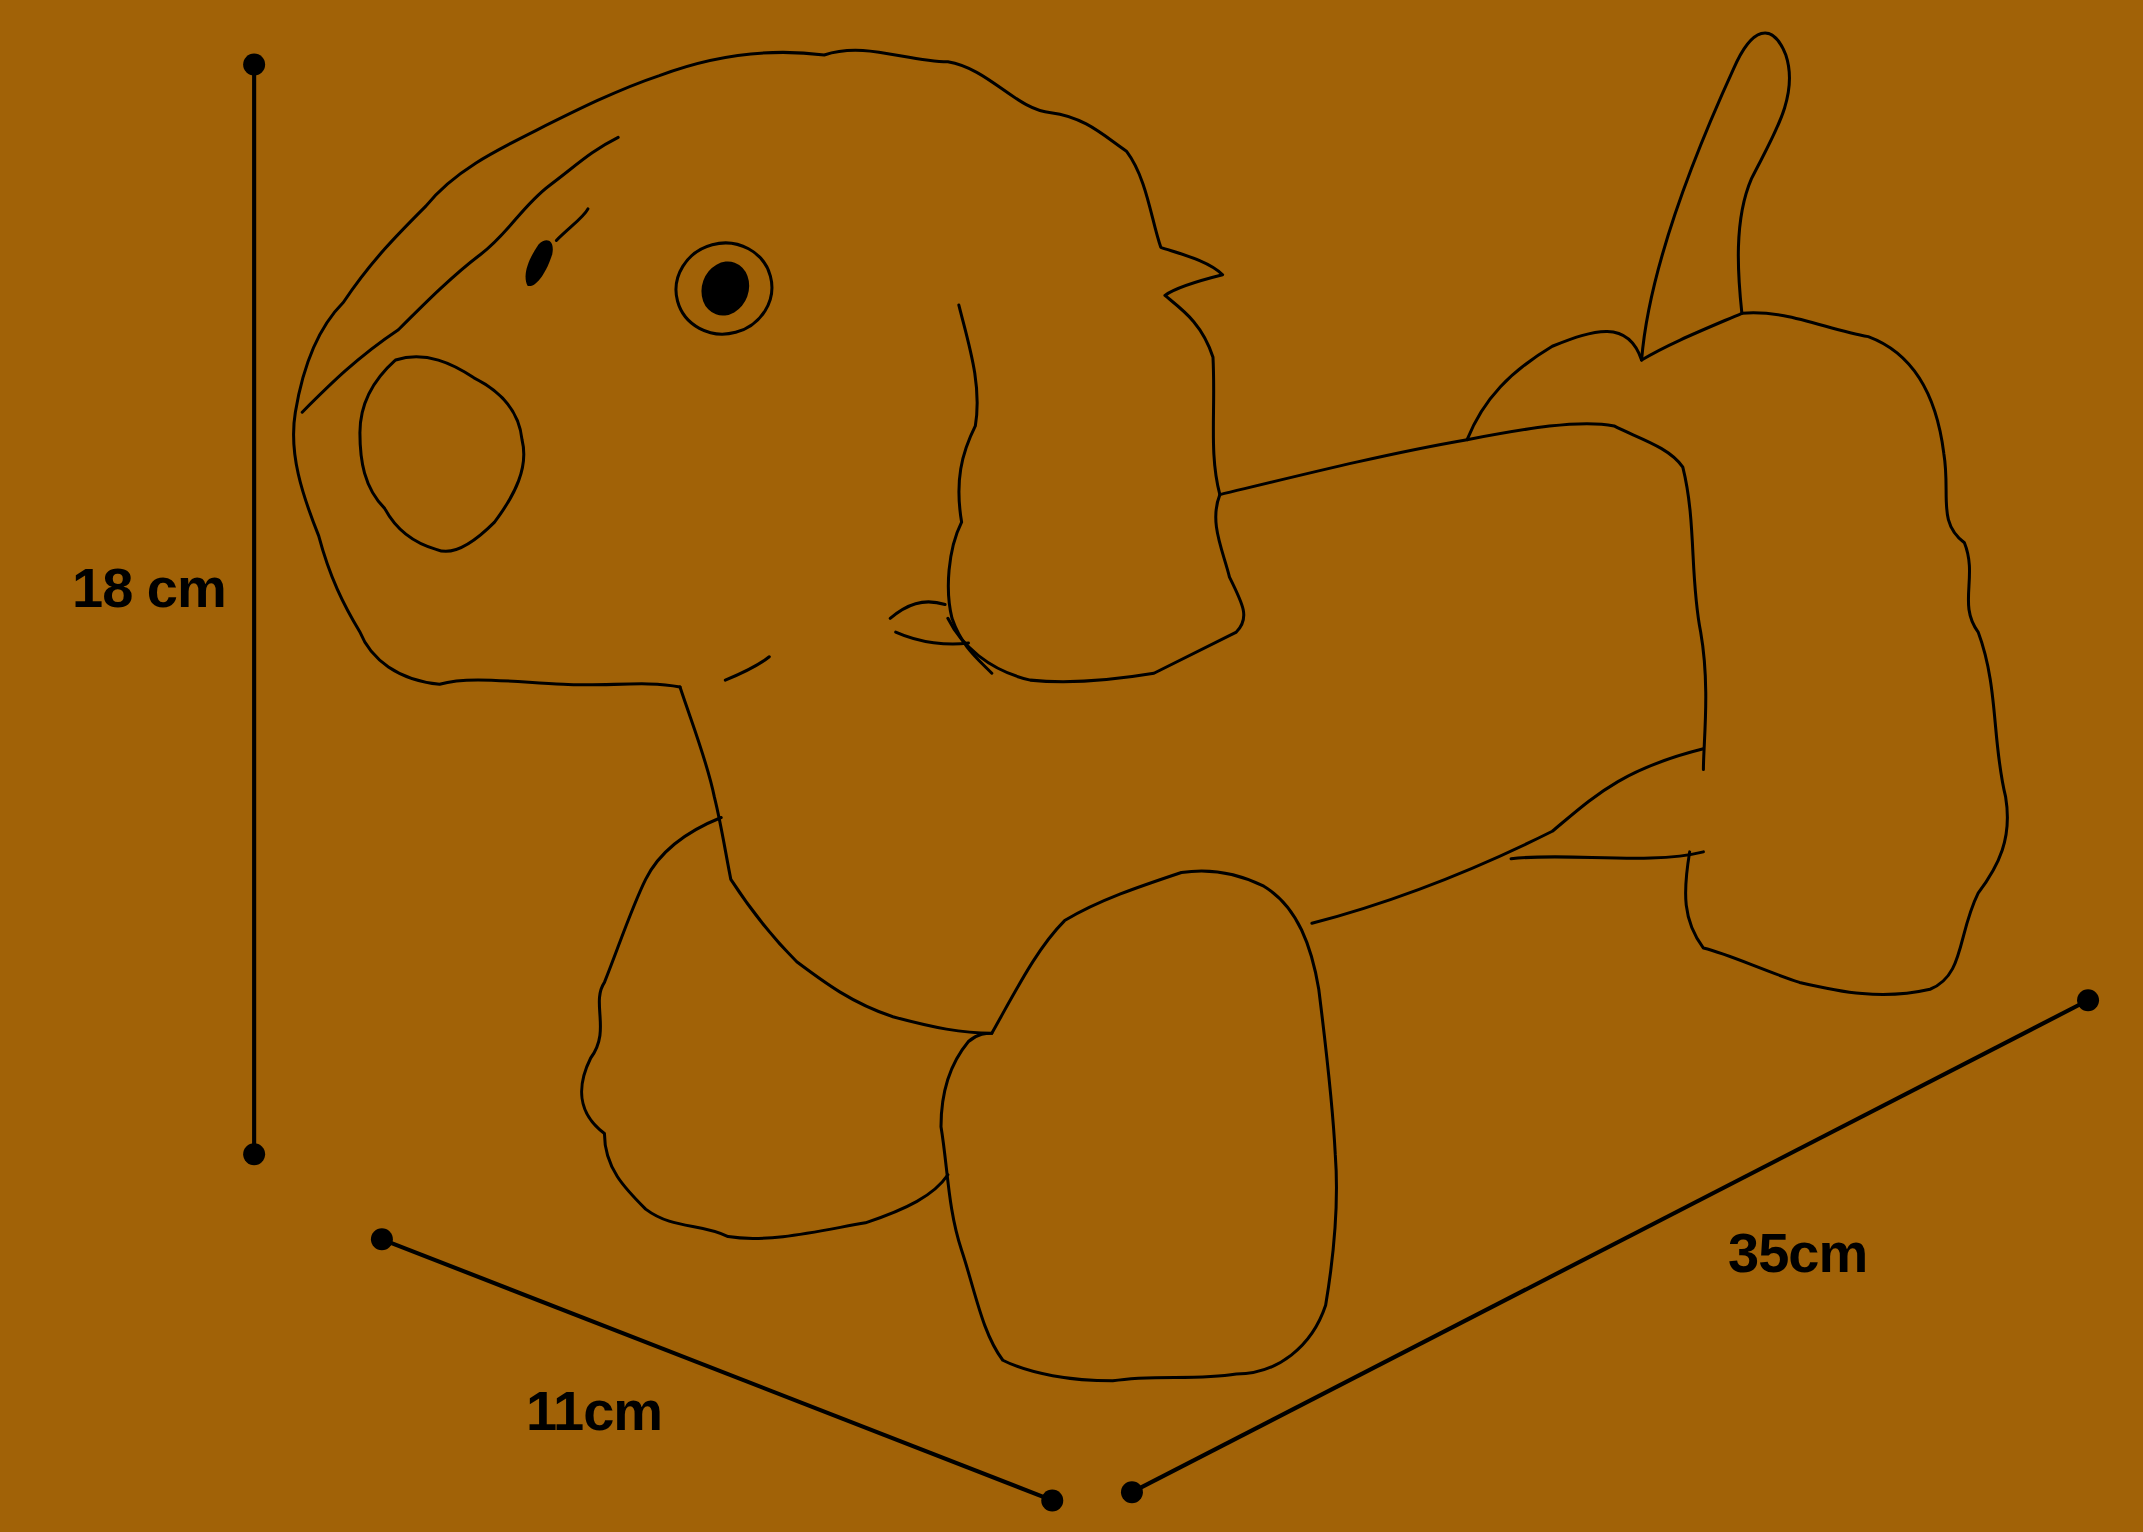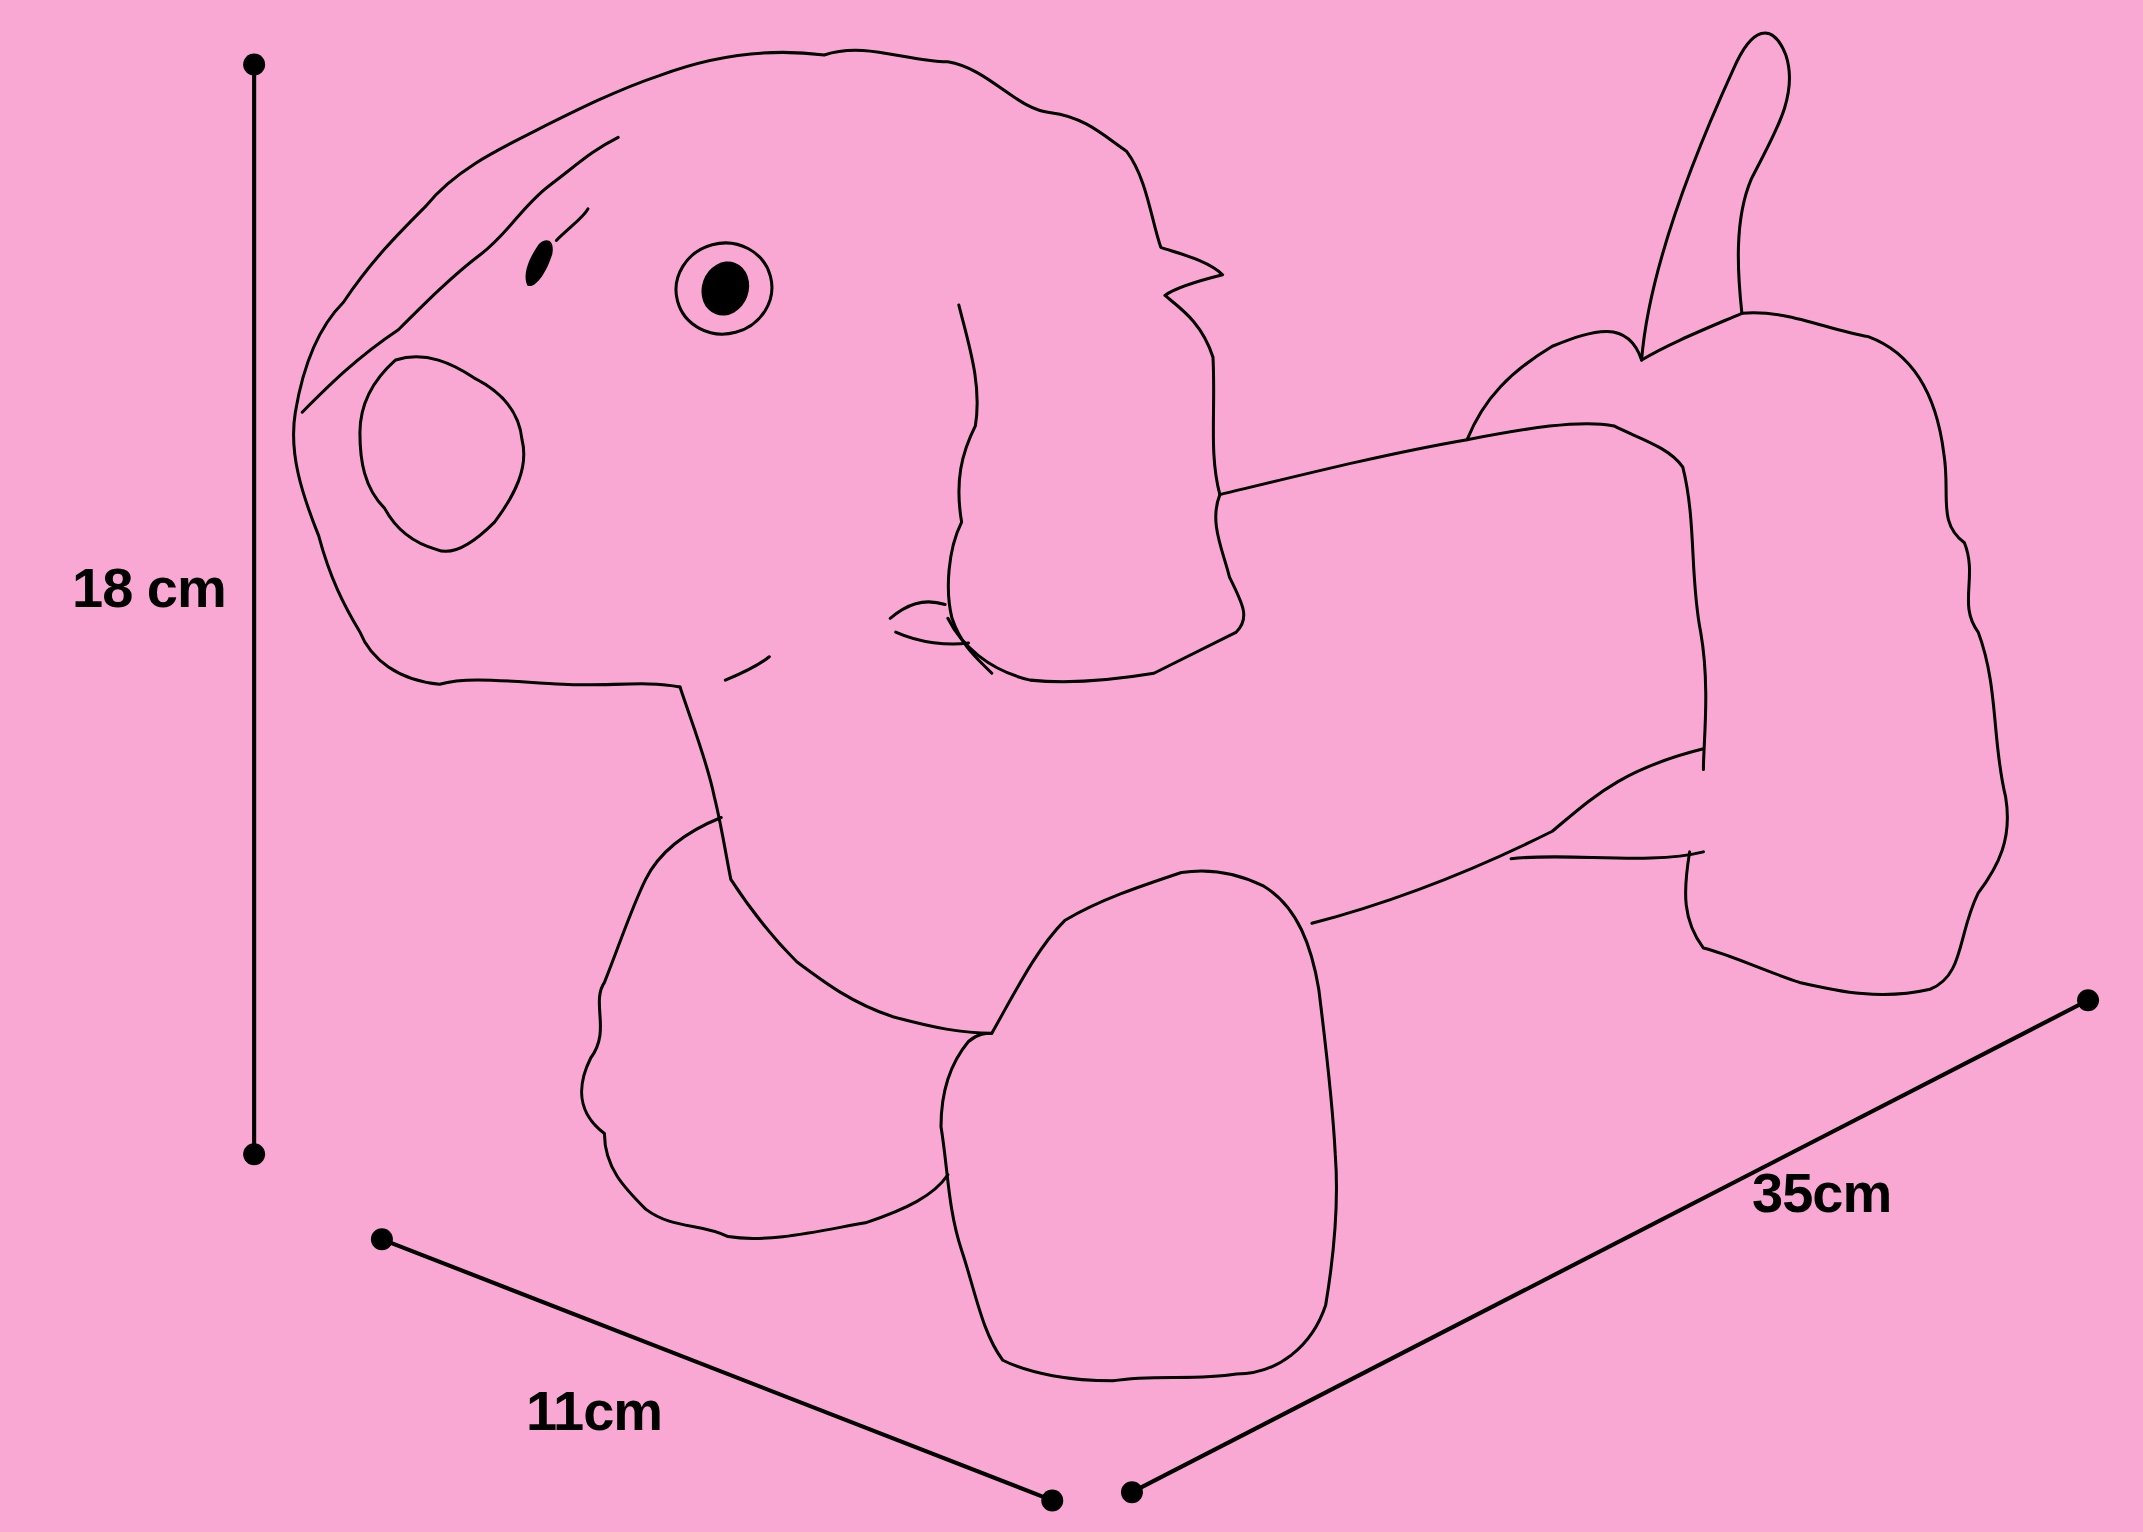"18 cm" .canvas { background: #f9a8d4 -> #a16207 }
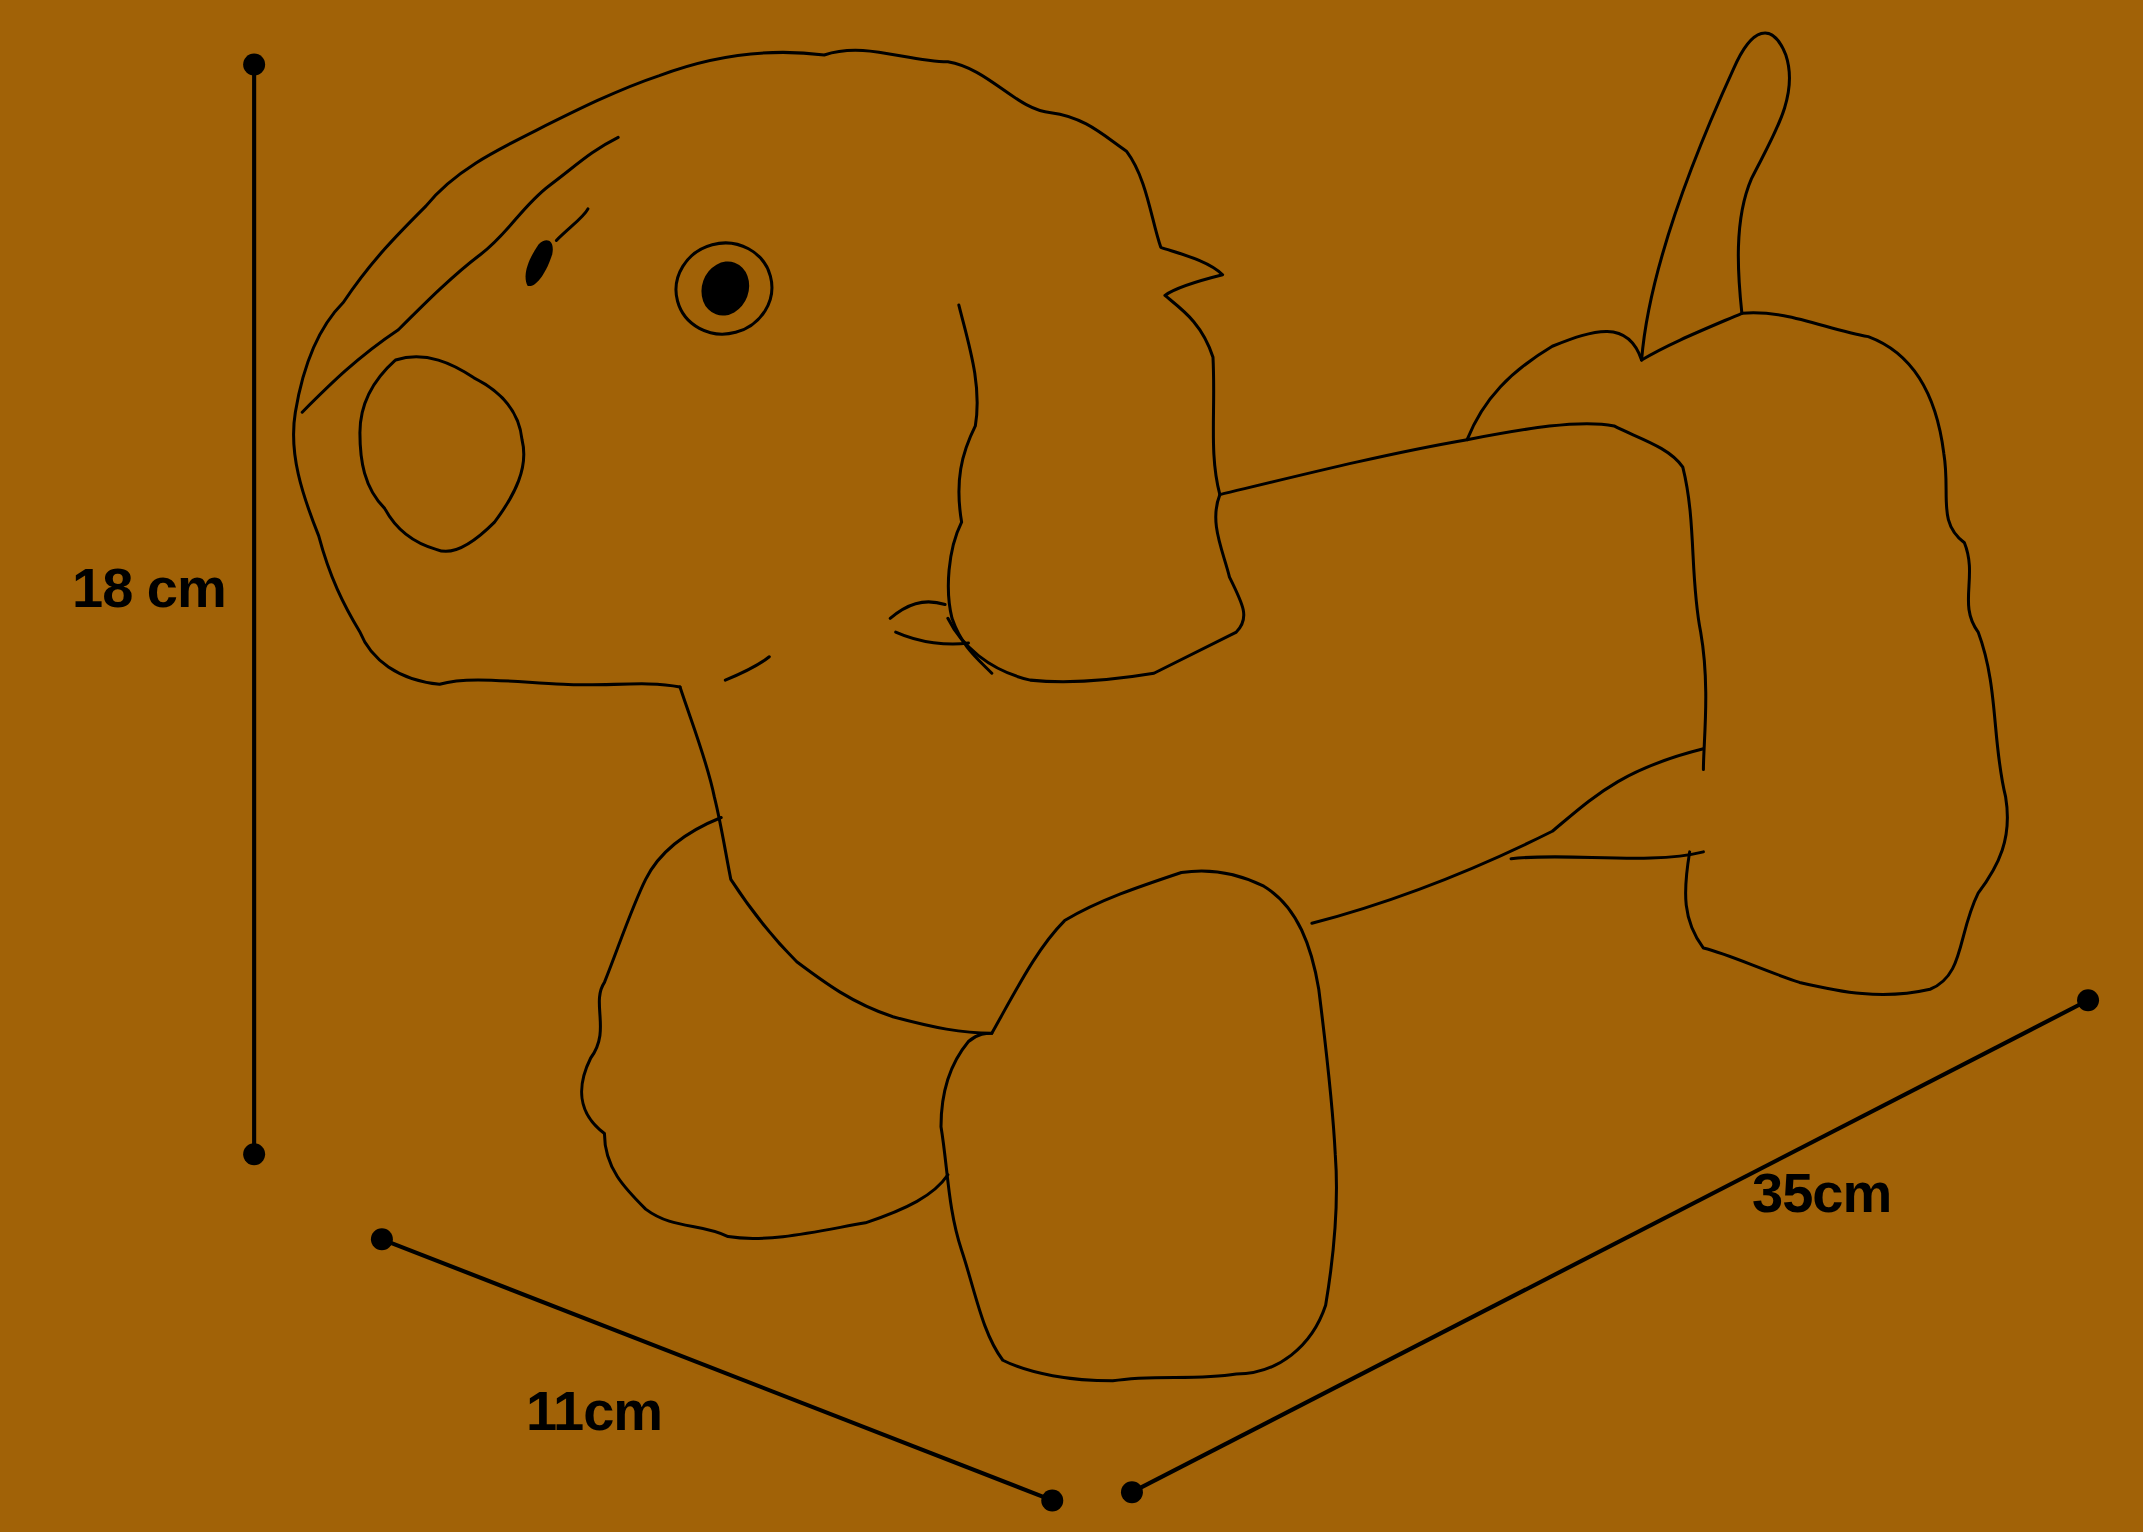"35cm" div.label { margin-left: 24px -> none; top: 1160px -> 1220px }
